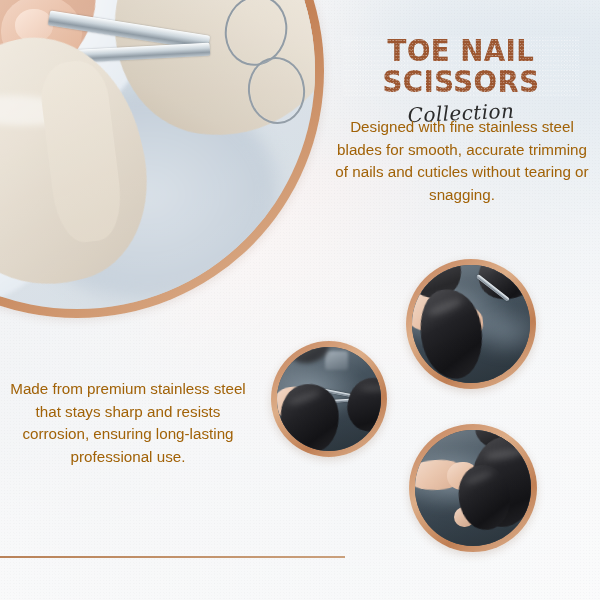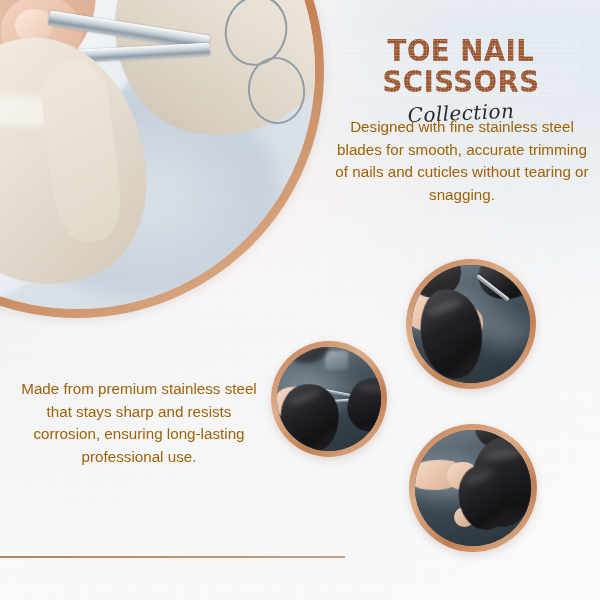"Made from premium stainless steel" .para-left { left: 17px -> 6px }
